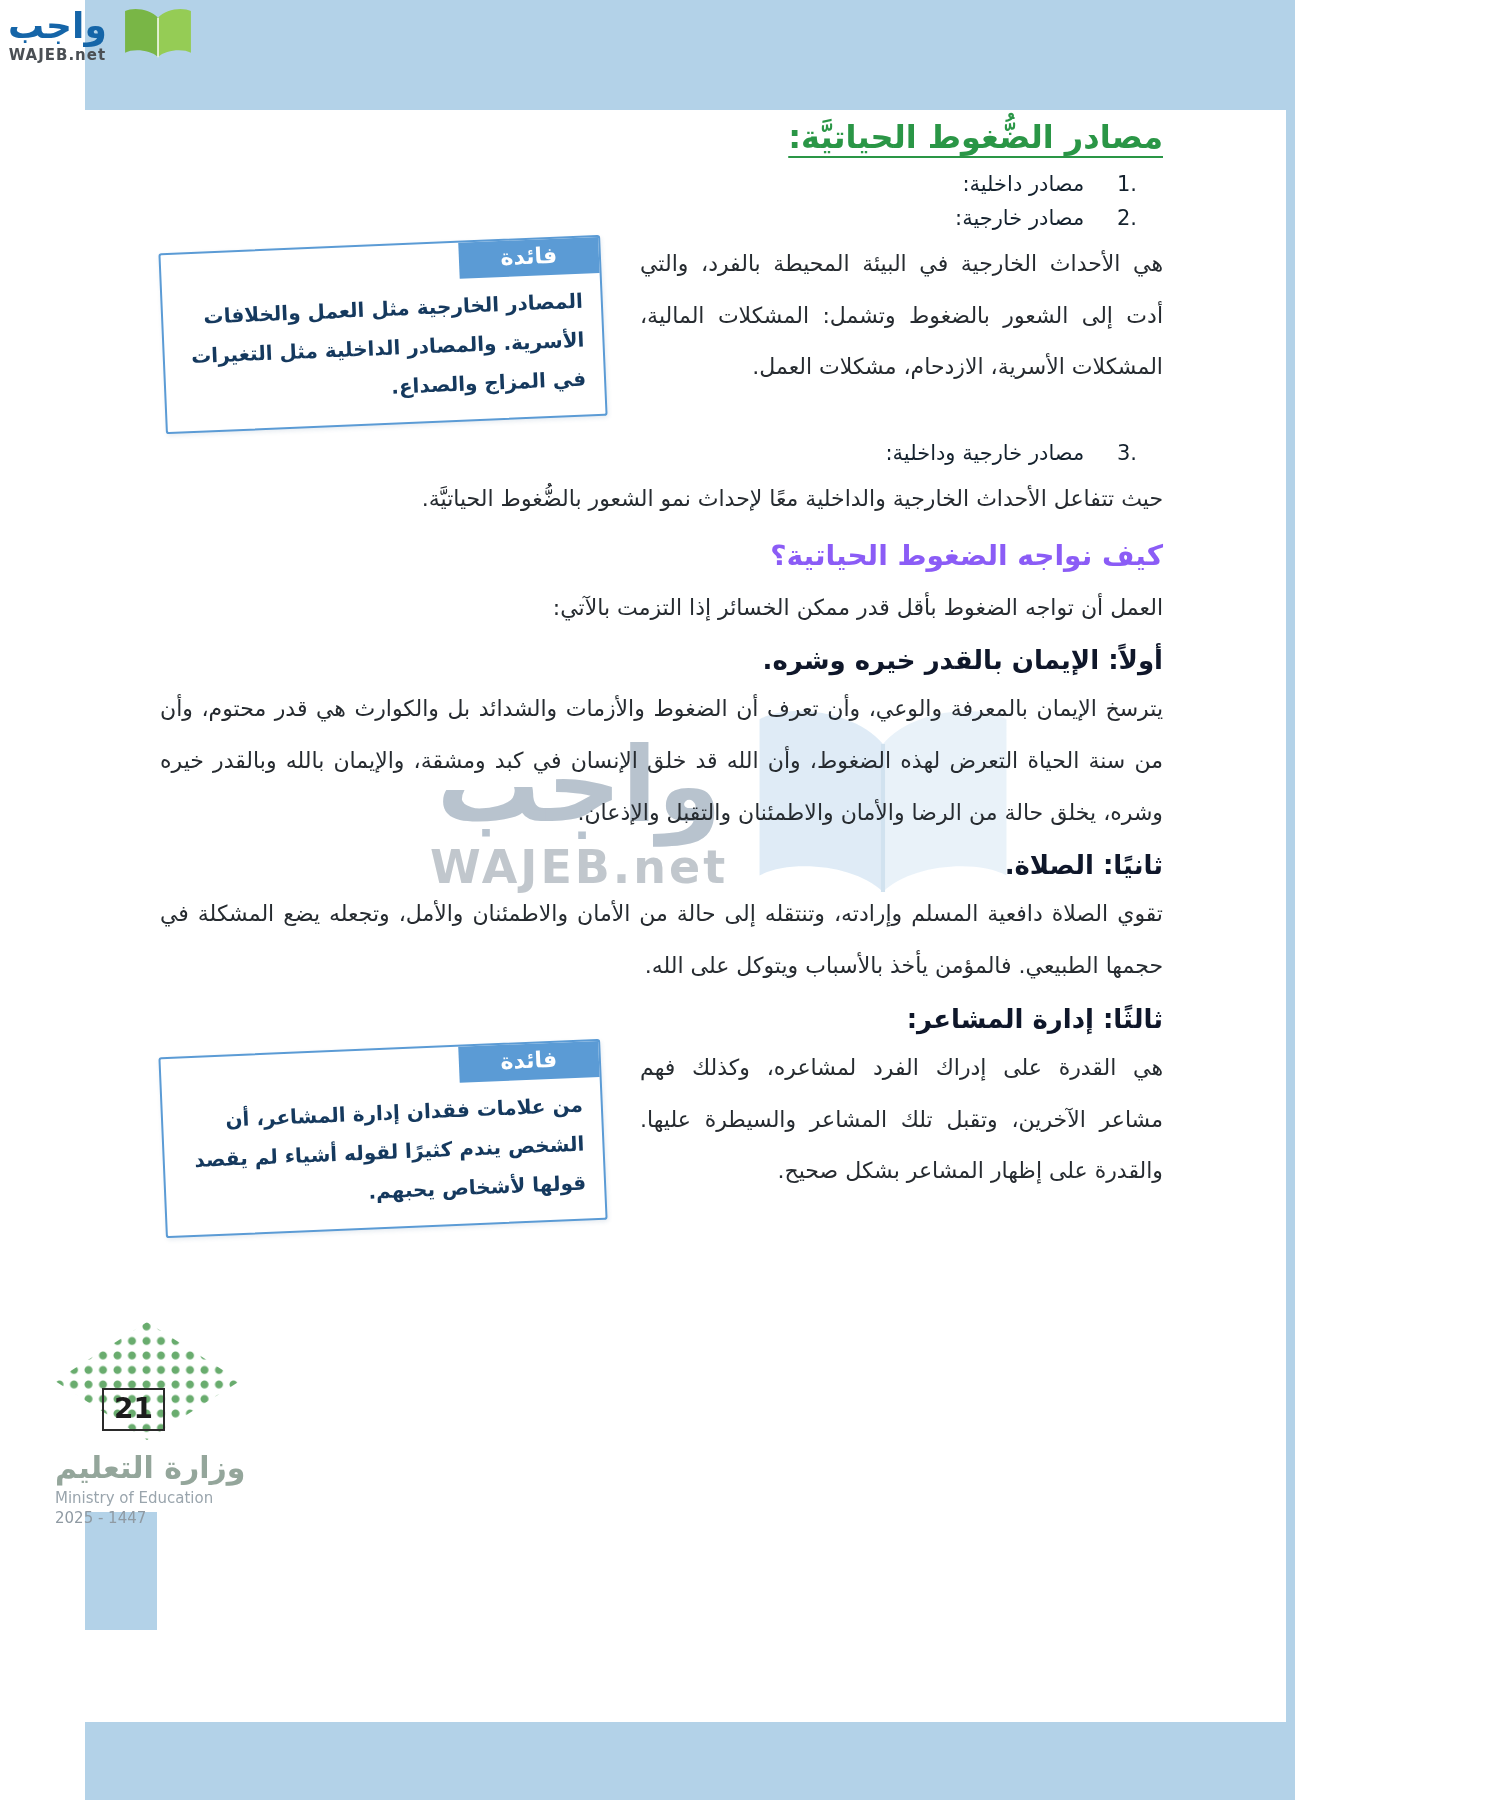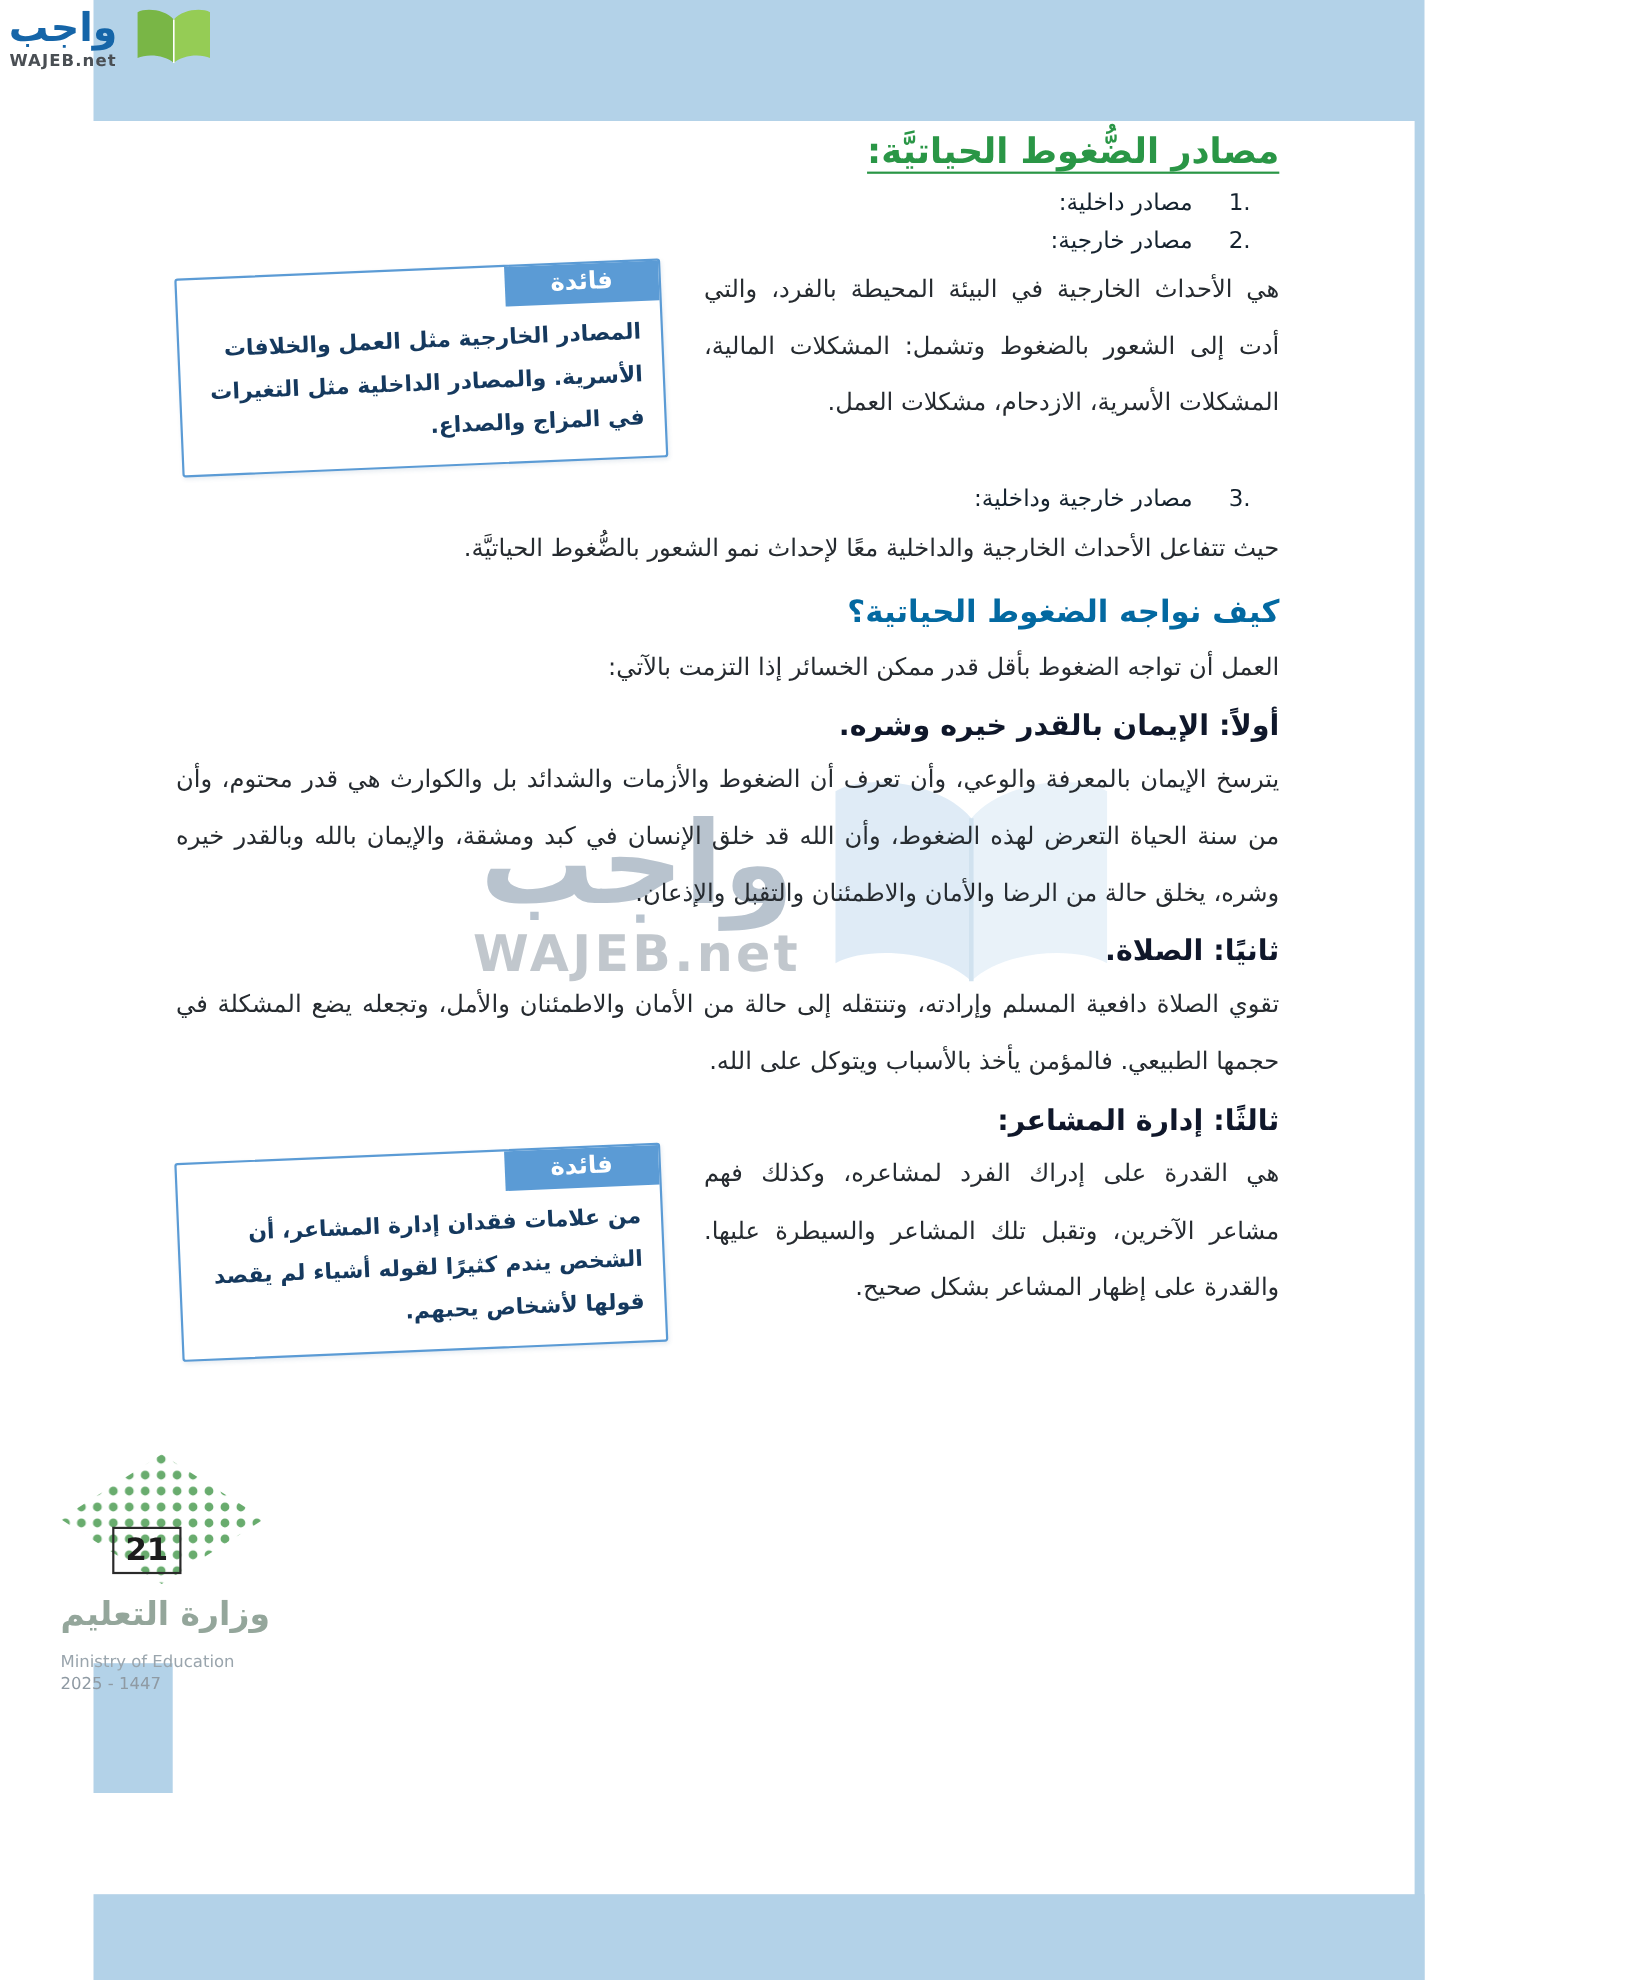"كيف نواجه الضغوط الحياتية؟" .h-green-q { color: #0369a1 -> #8b5cf6 }
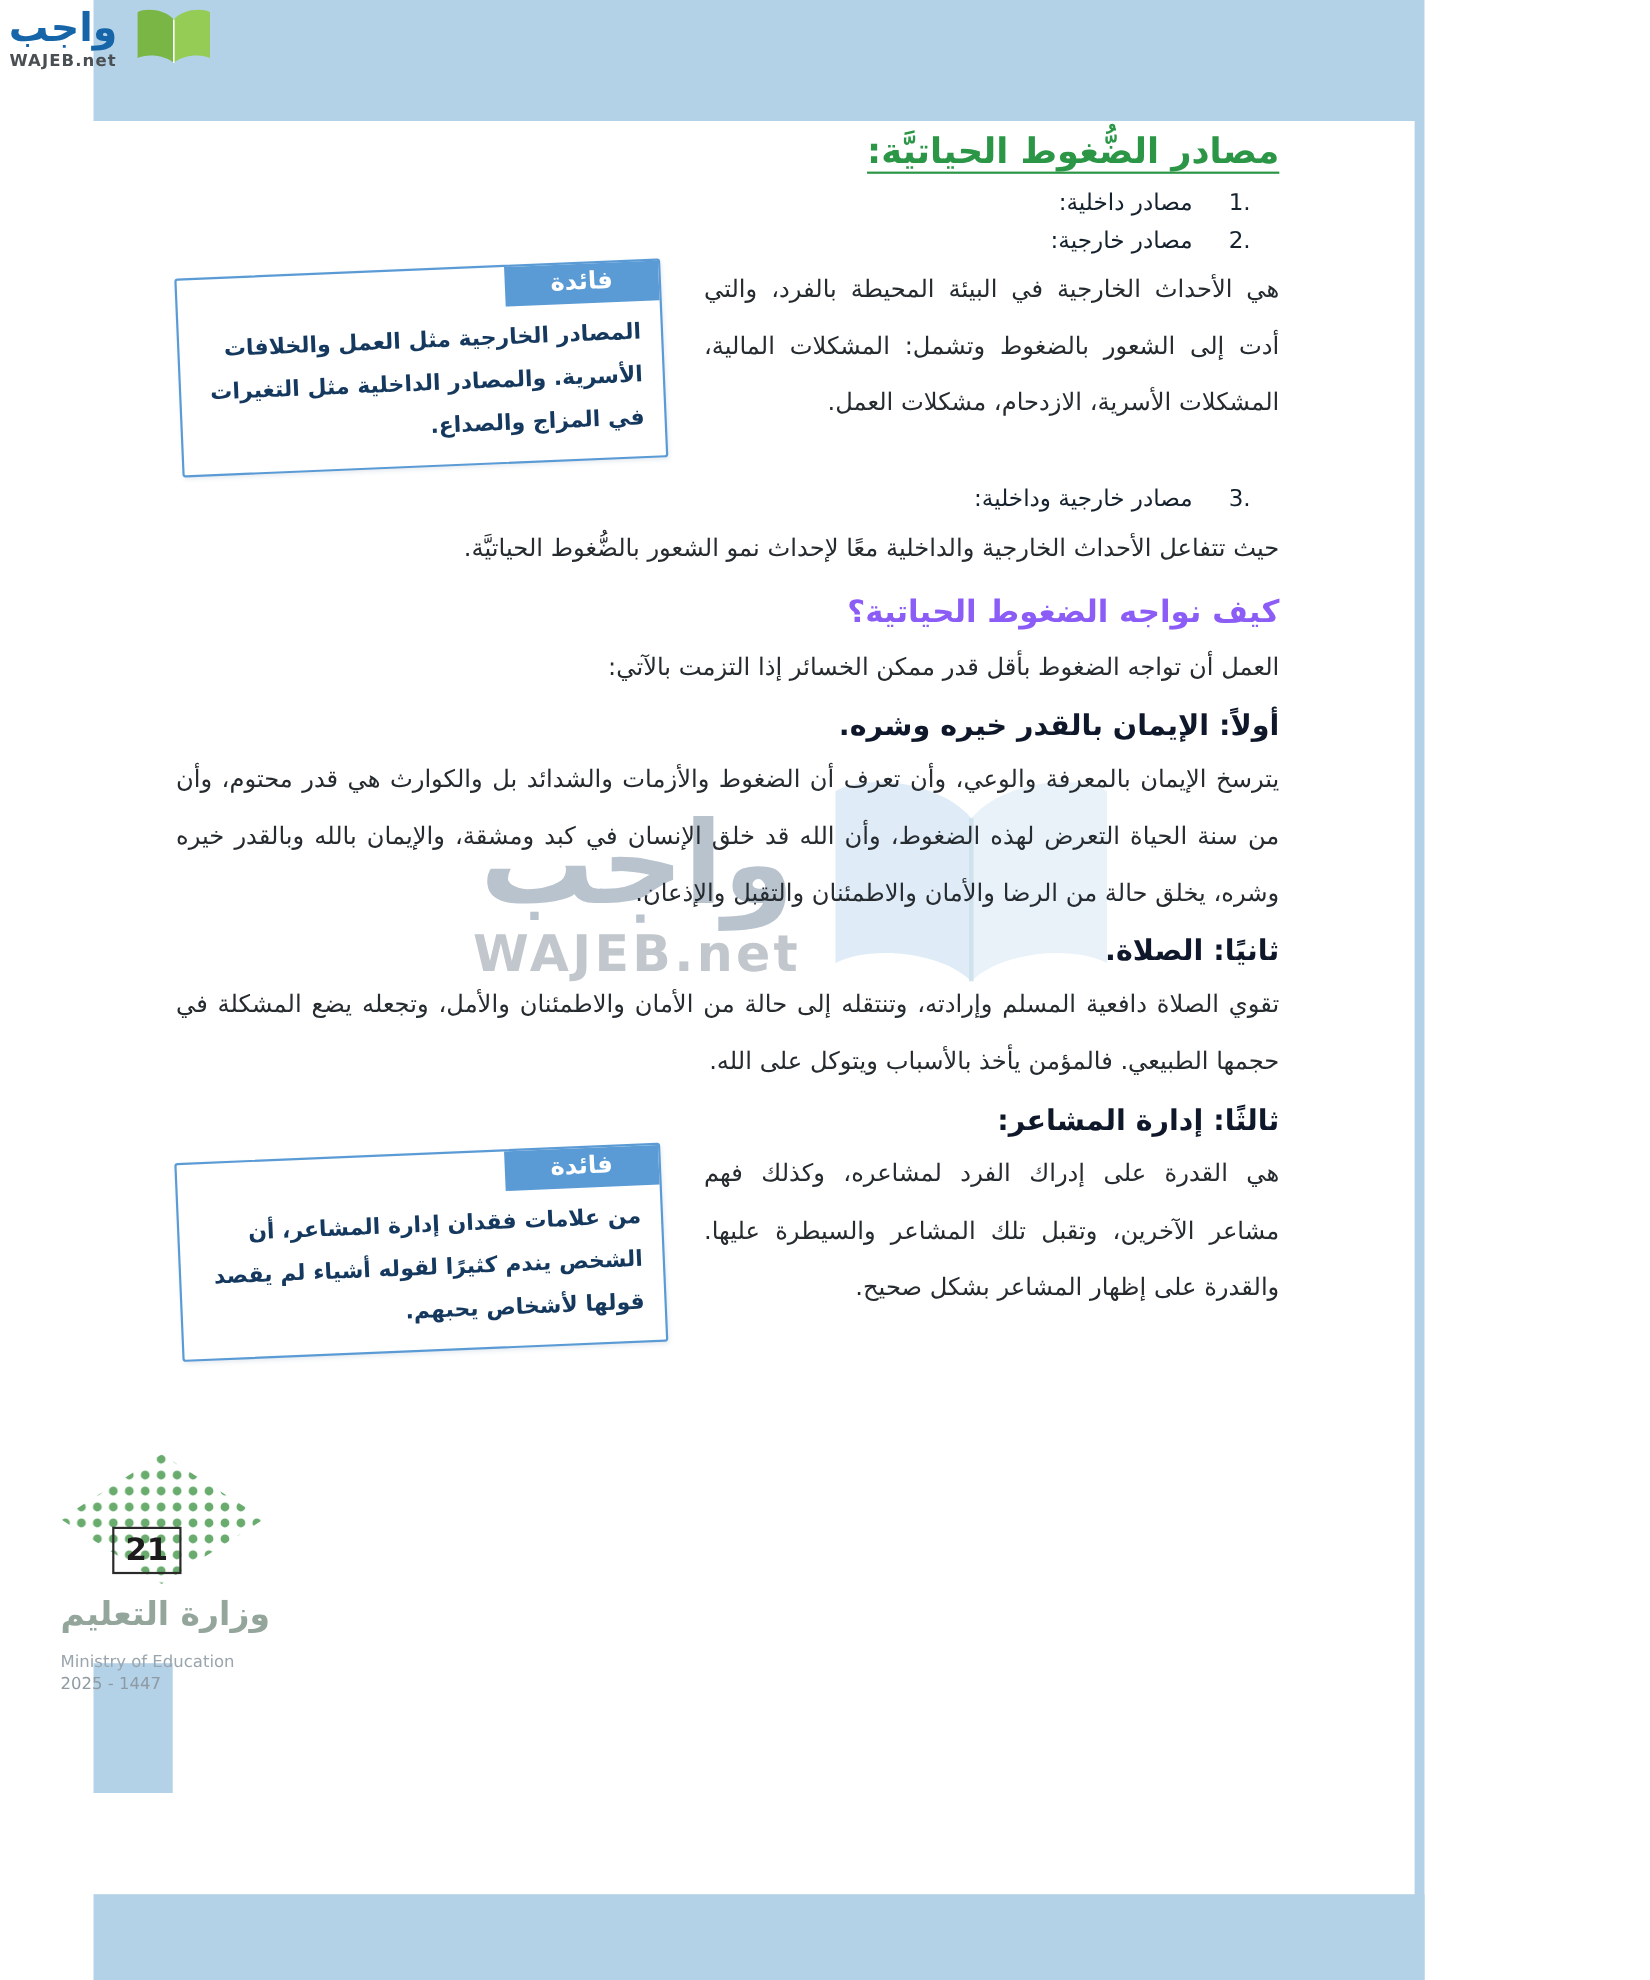"Ministry of Education" .ministry-en { margin-top: 16px -> 4px }
